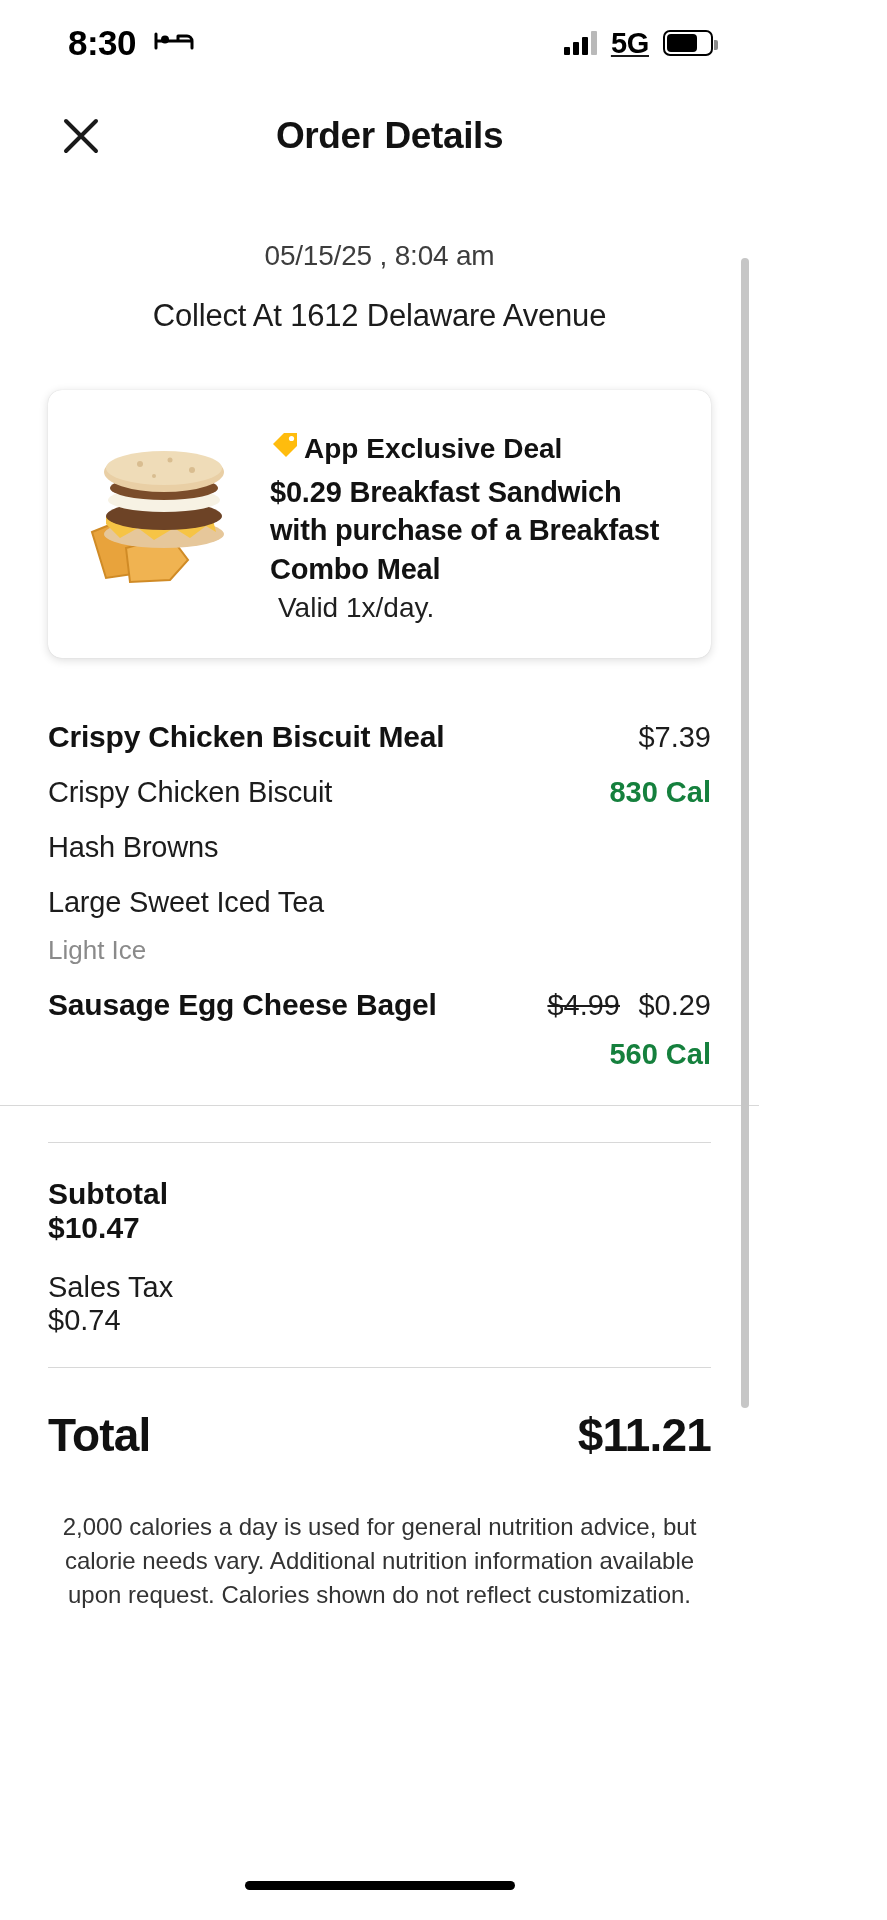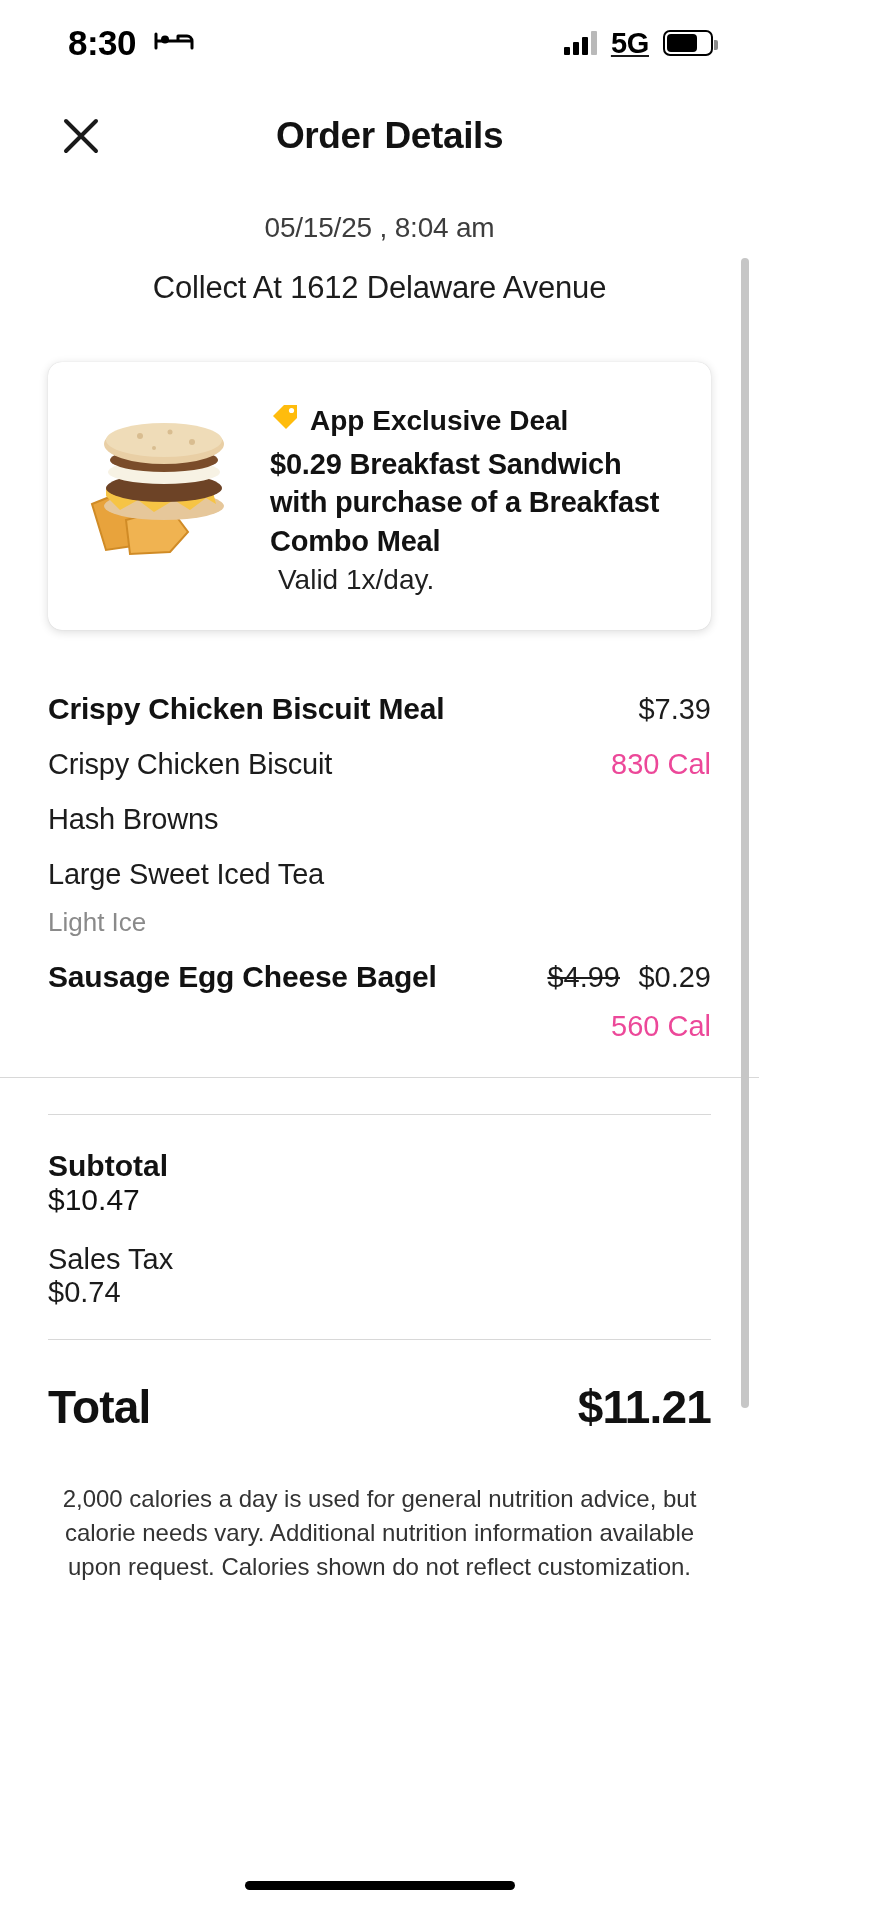"05/15/25 , 8:04 am" .order-meta { margin-top: 26px -> 54px }
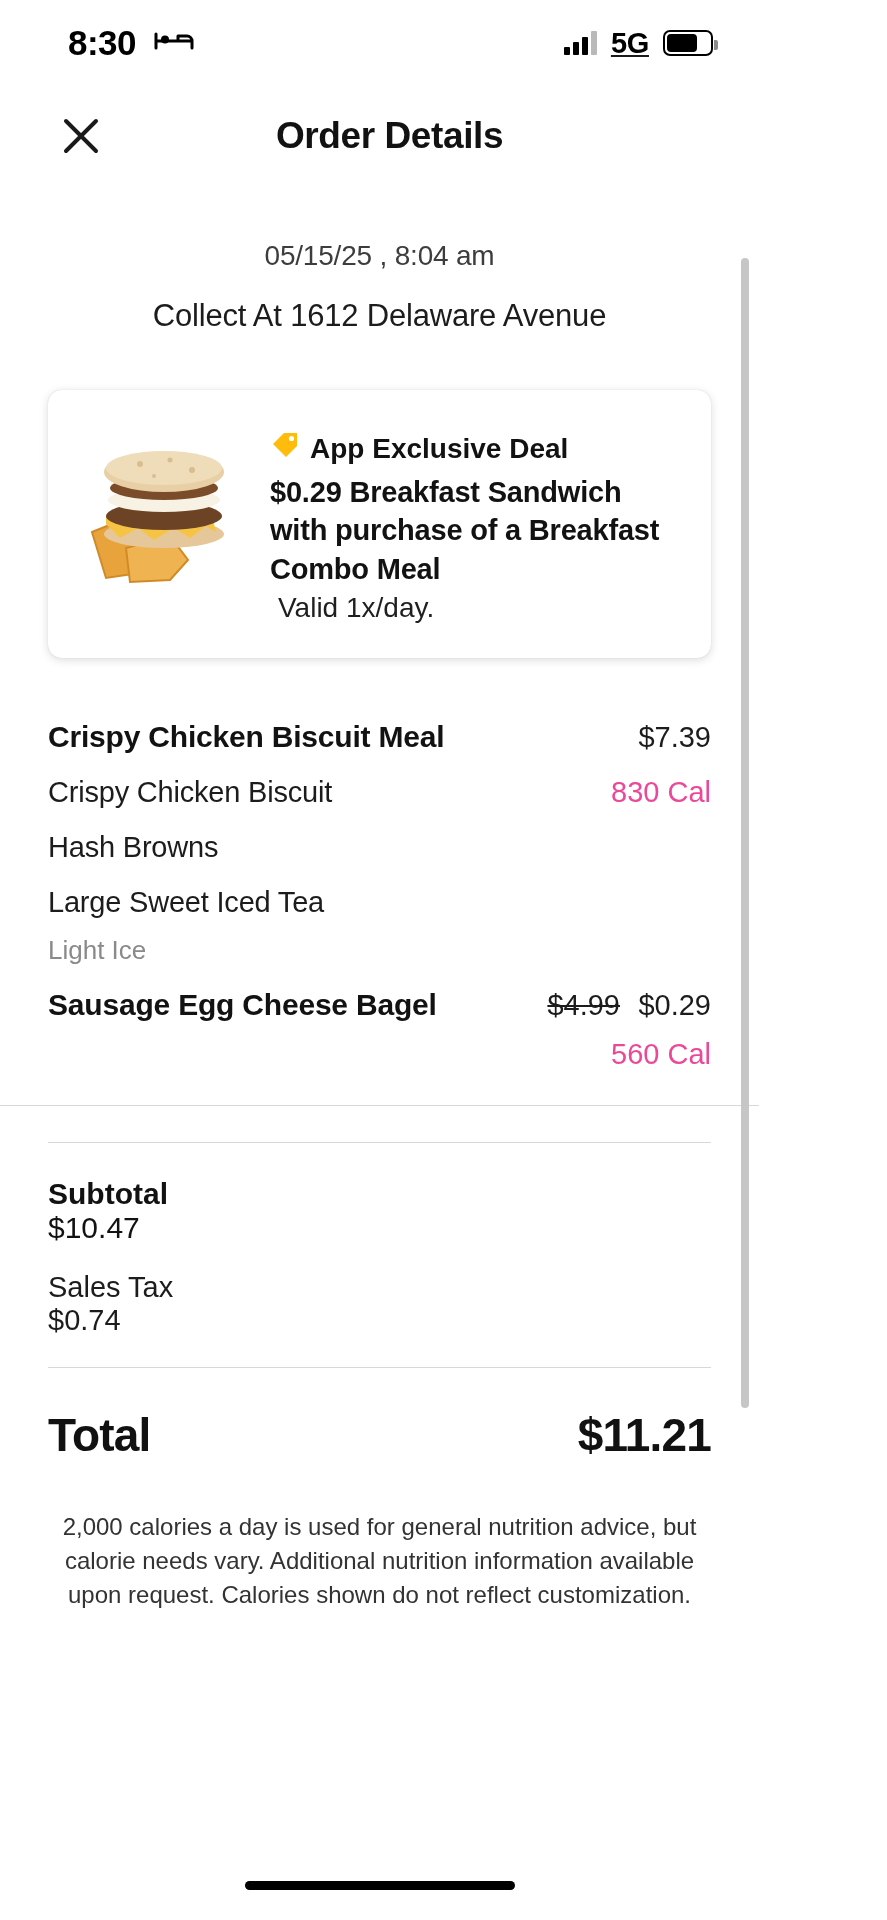"App Exclusive Deal" .deal-head { gap: 10px -> 4px }
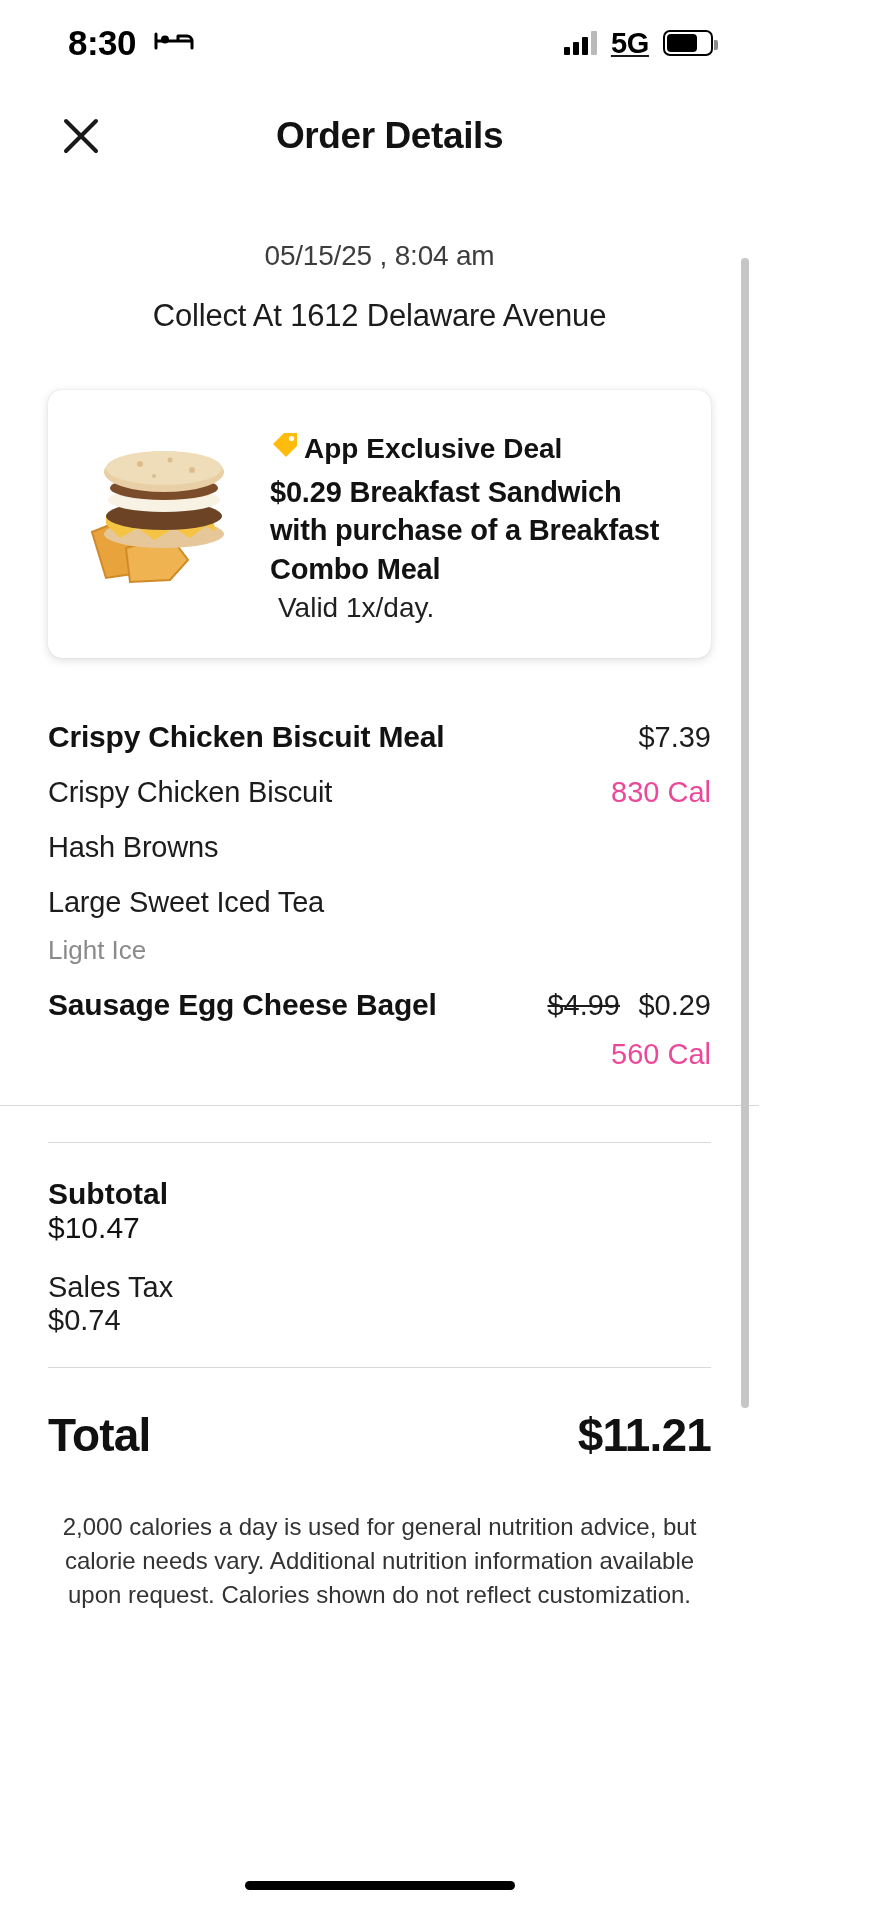"830 Cal" .cal { color: #ec4899 -> #15803d; font-weight: none -> bold }
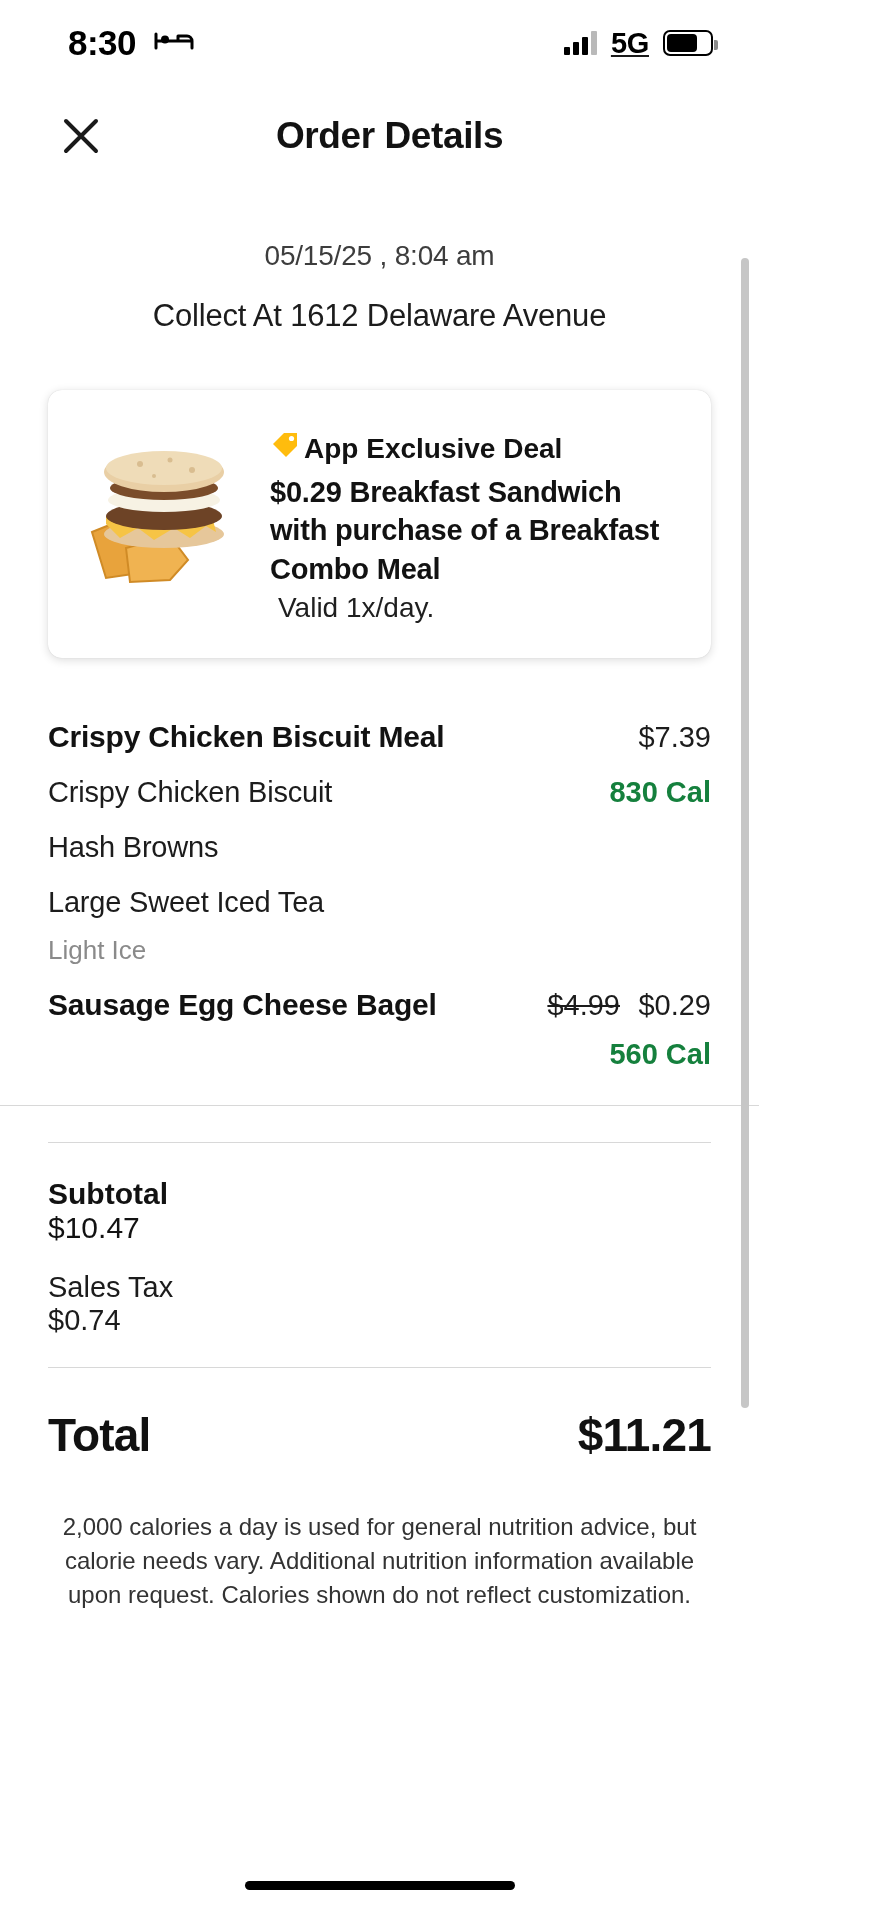"$10.47" .totals-val-bold { font-weight: normal -> bold }
